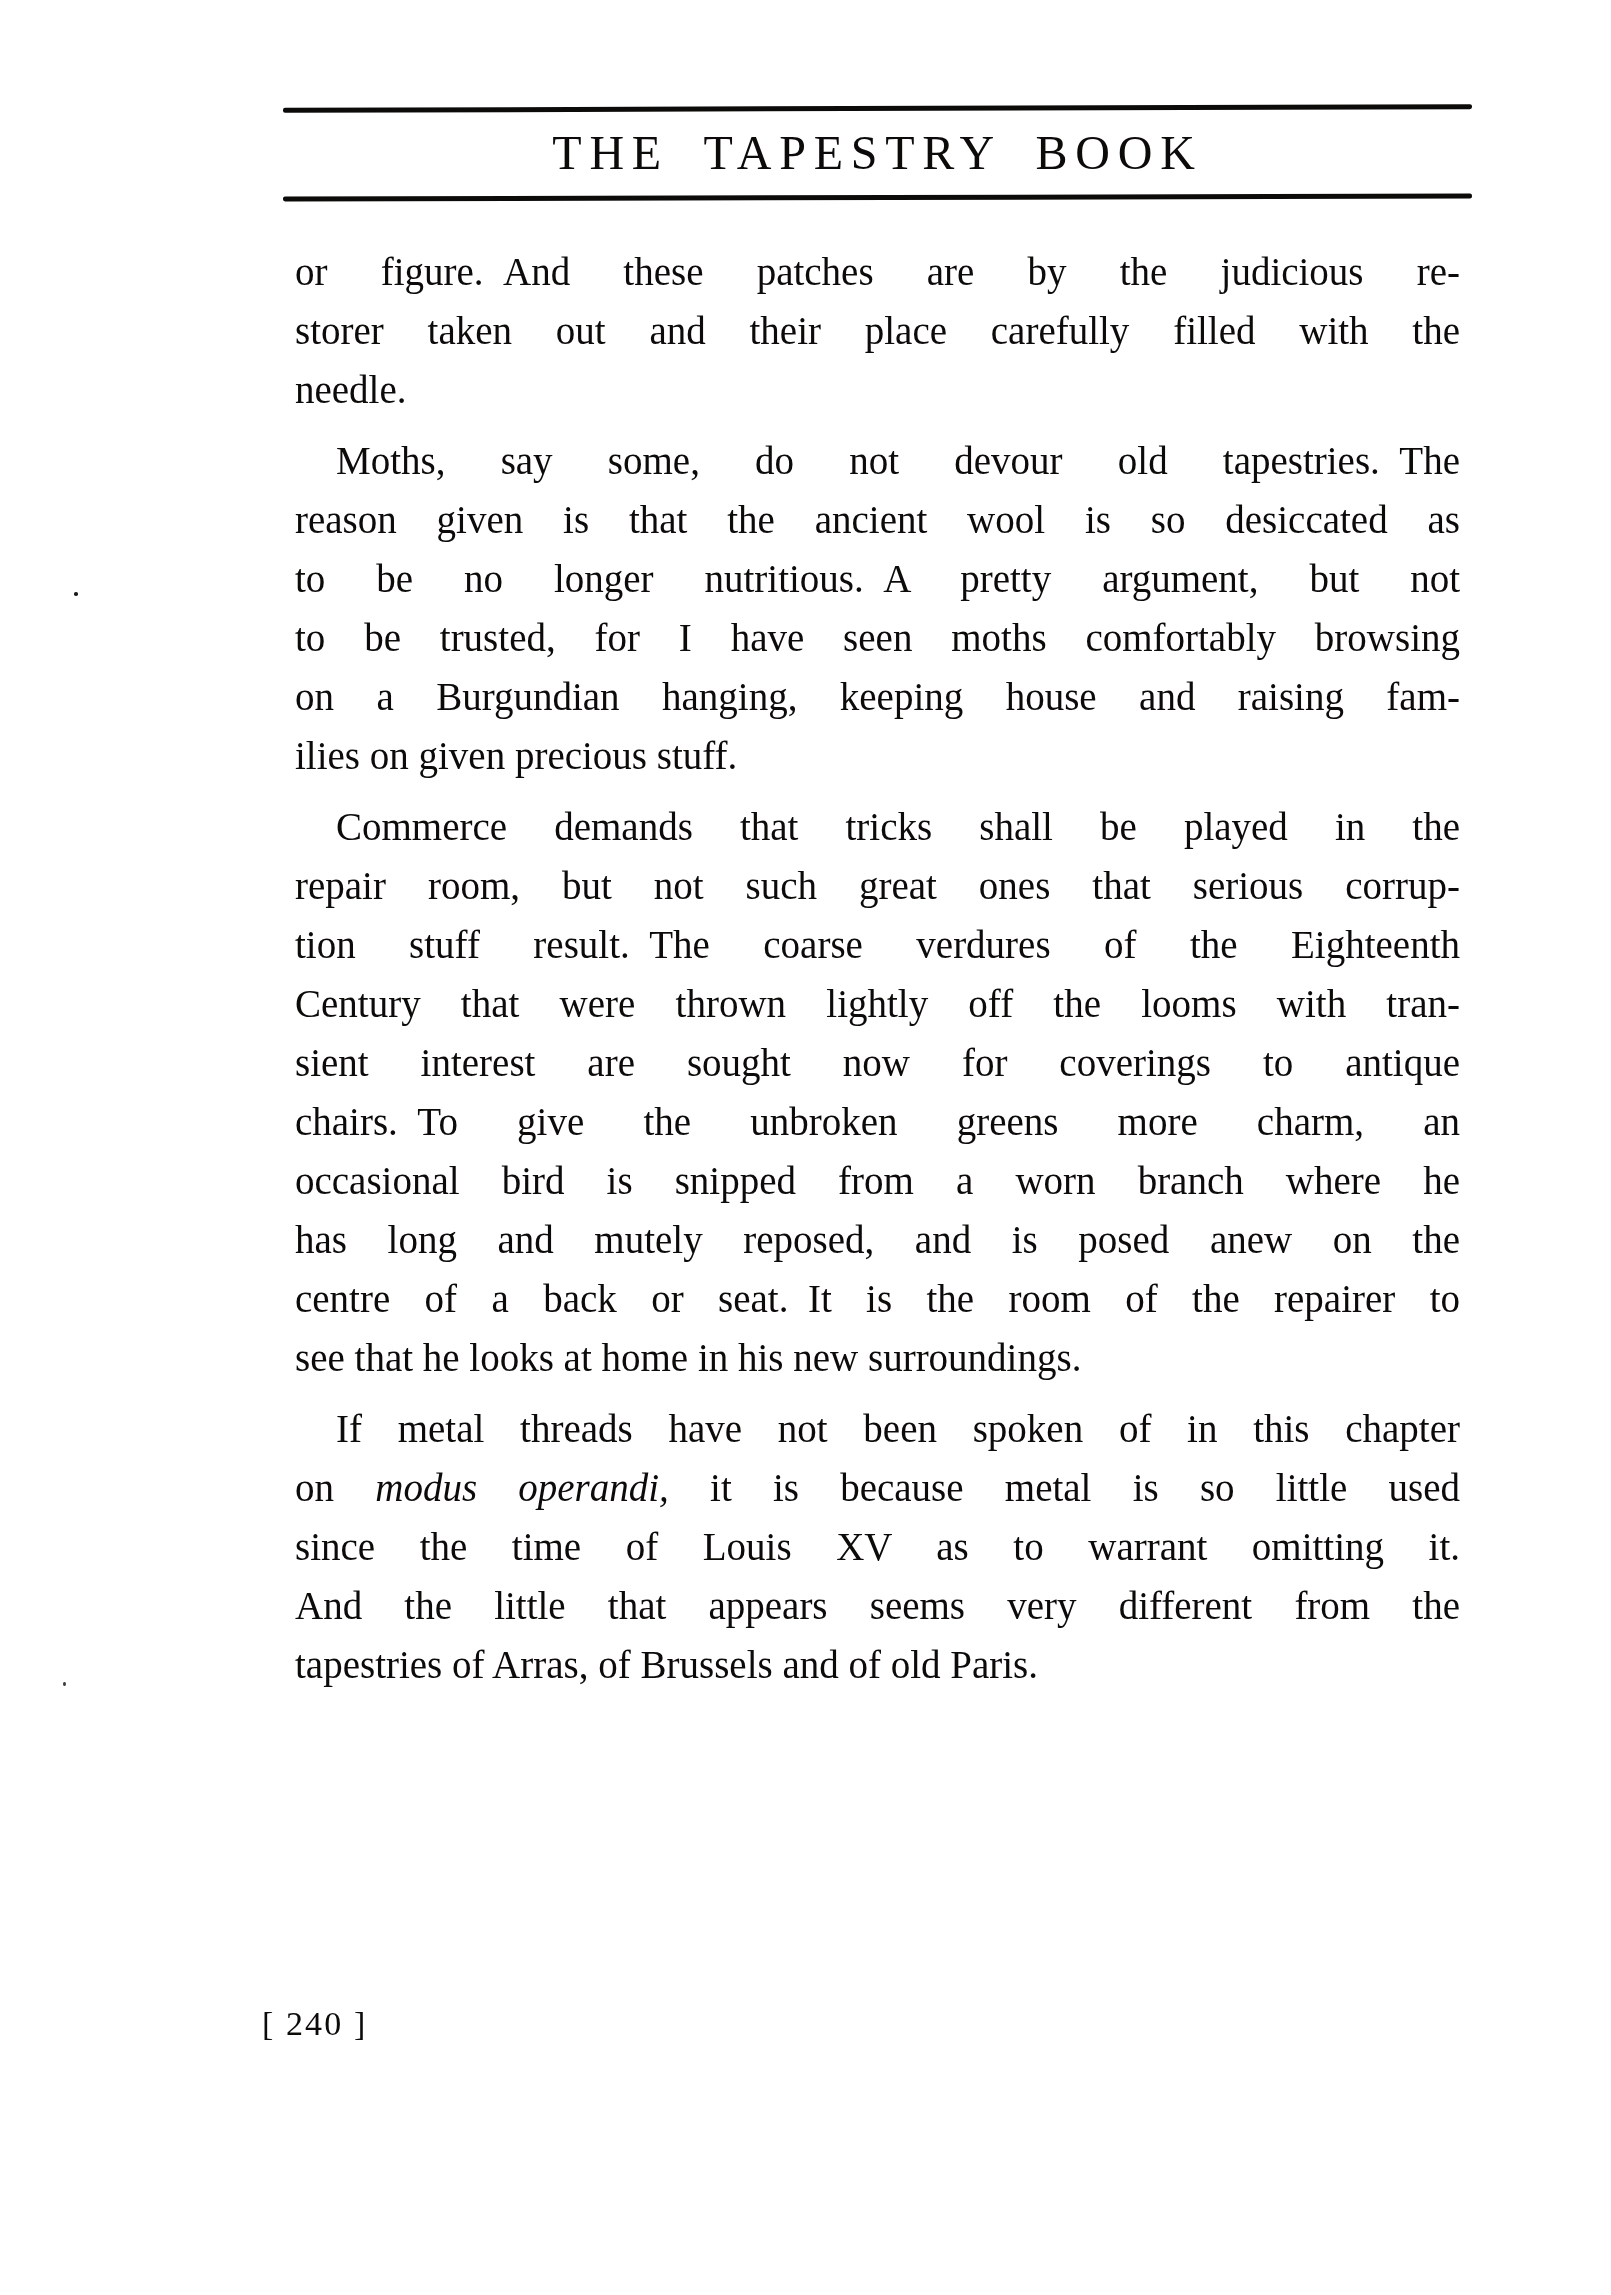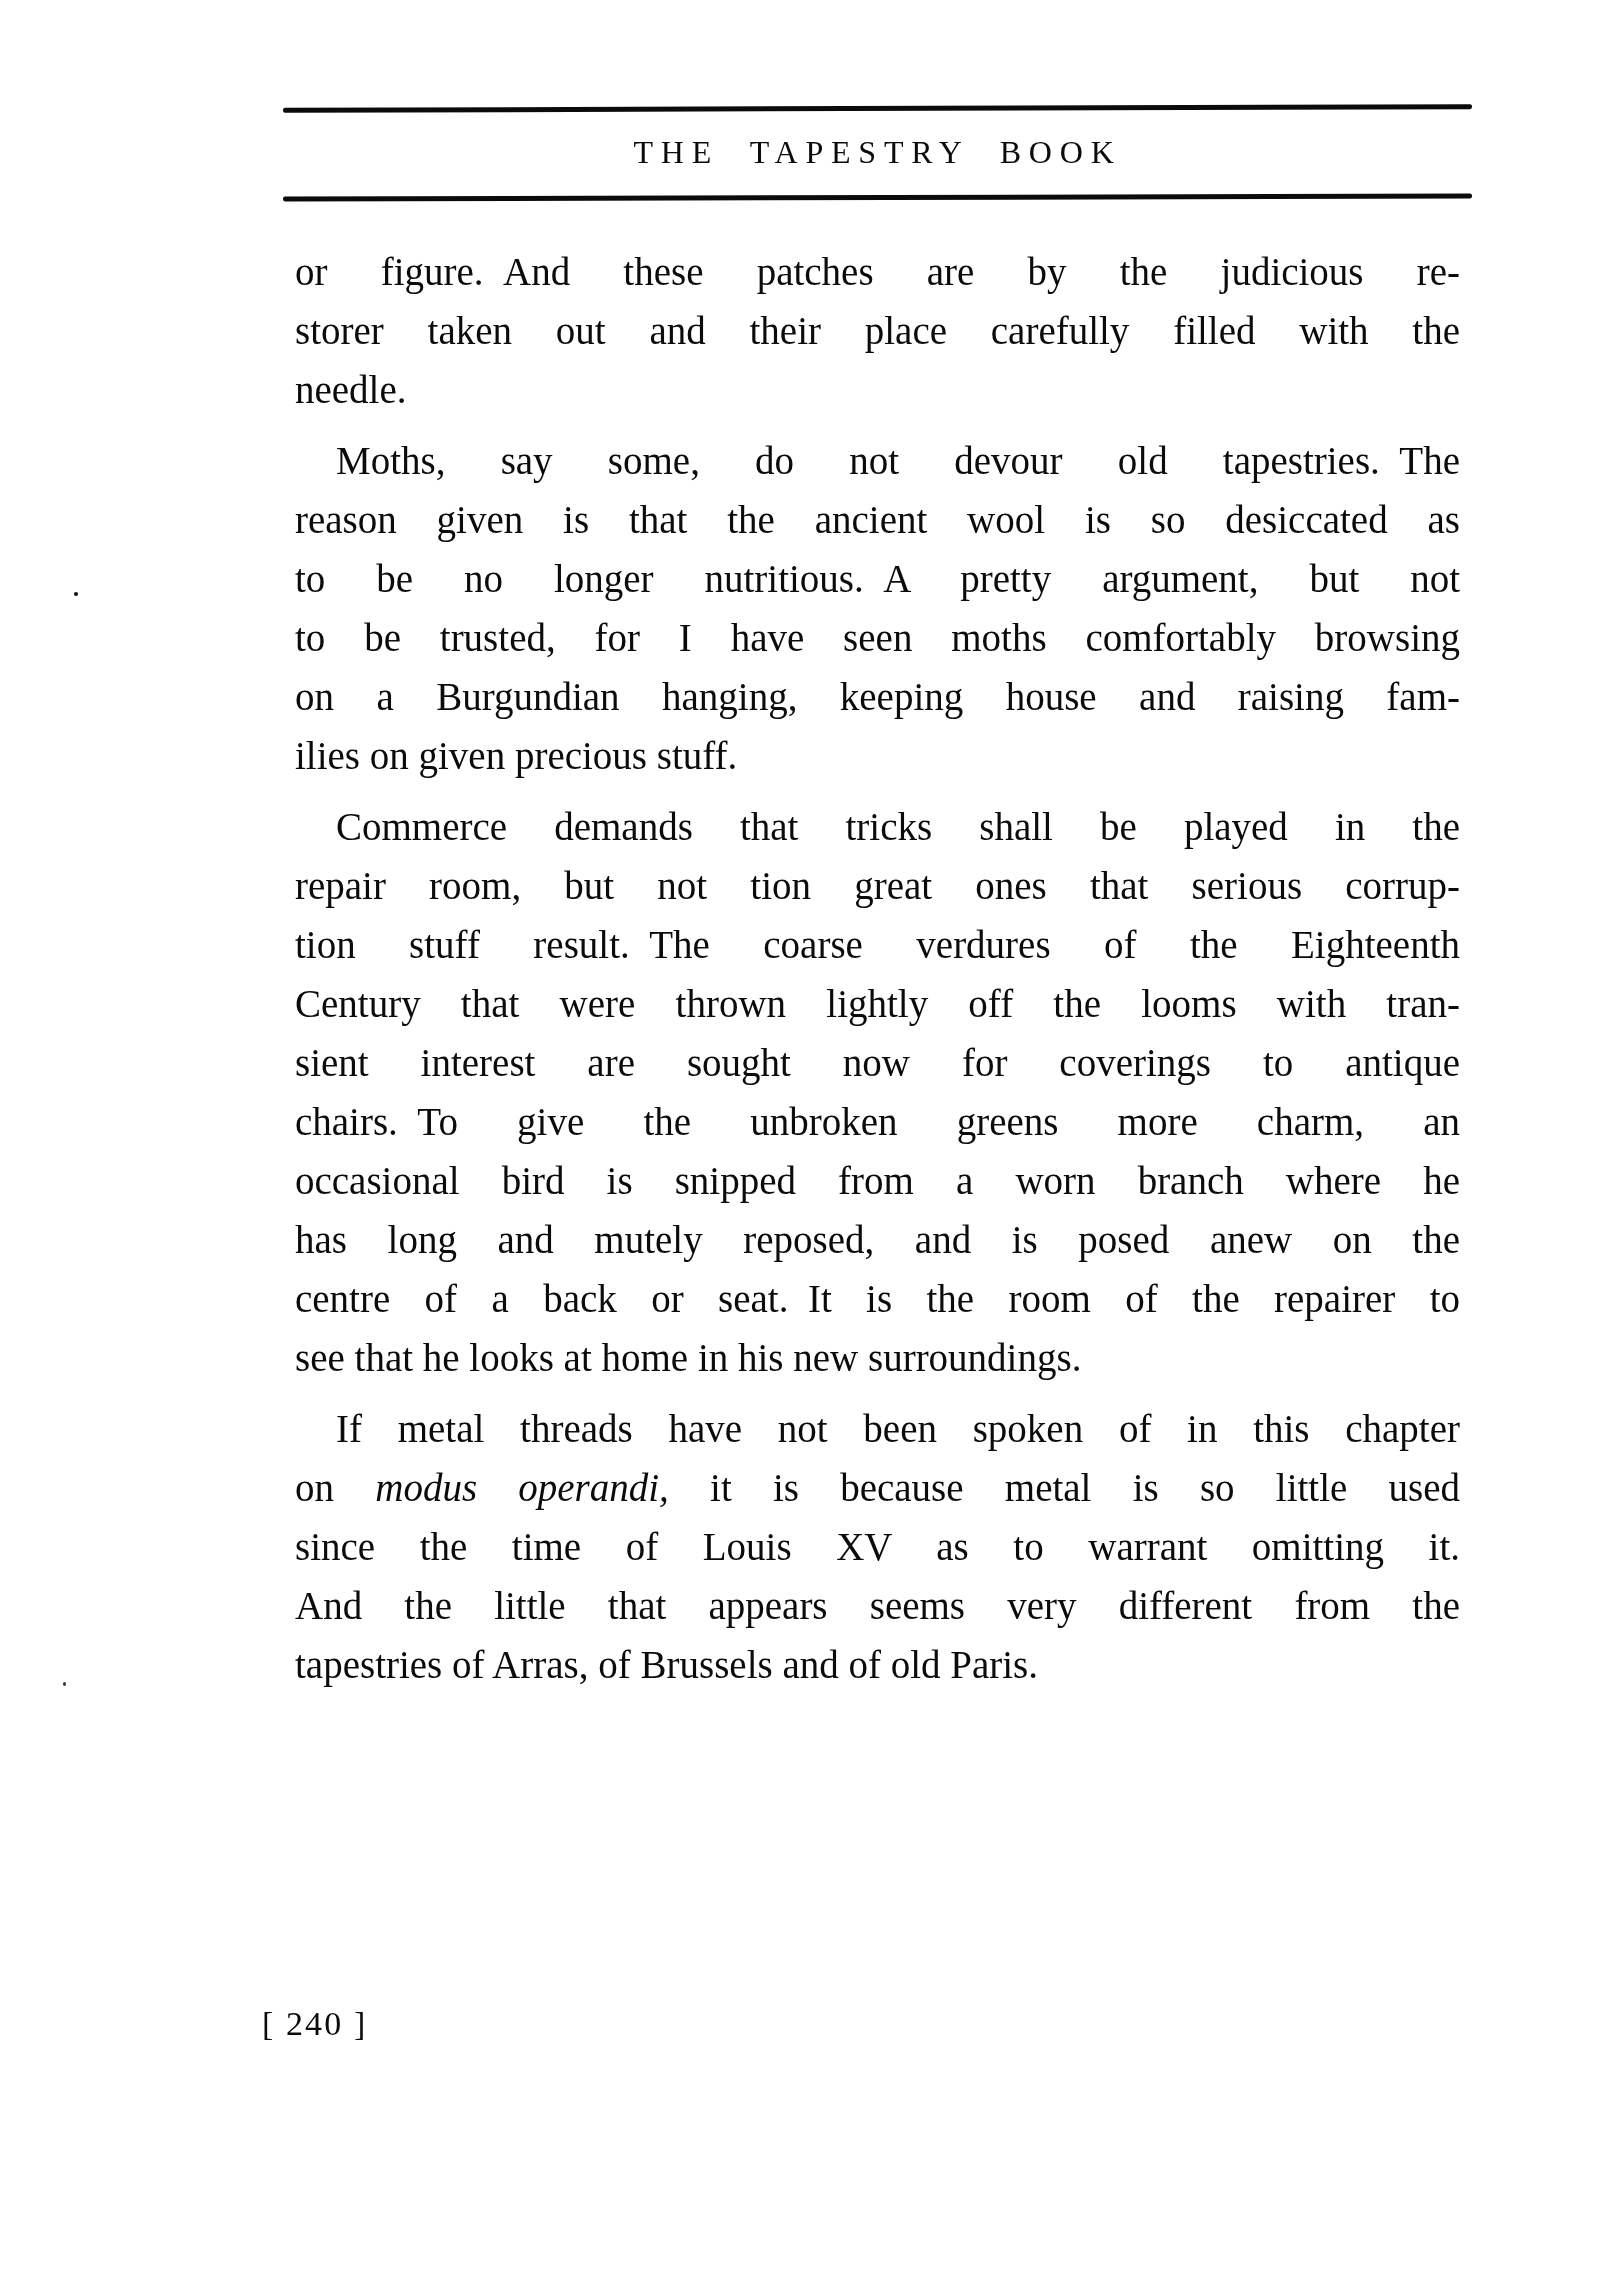"THE TAPESTRY BOOK" .running-head { font-size: 32px -> 48px }
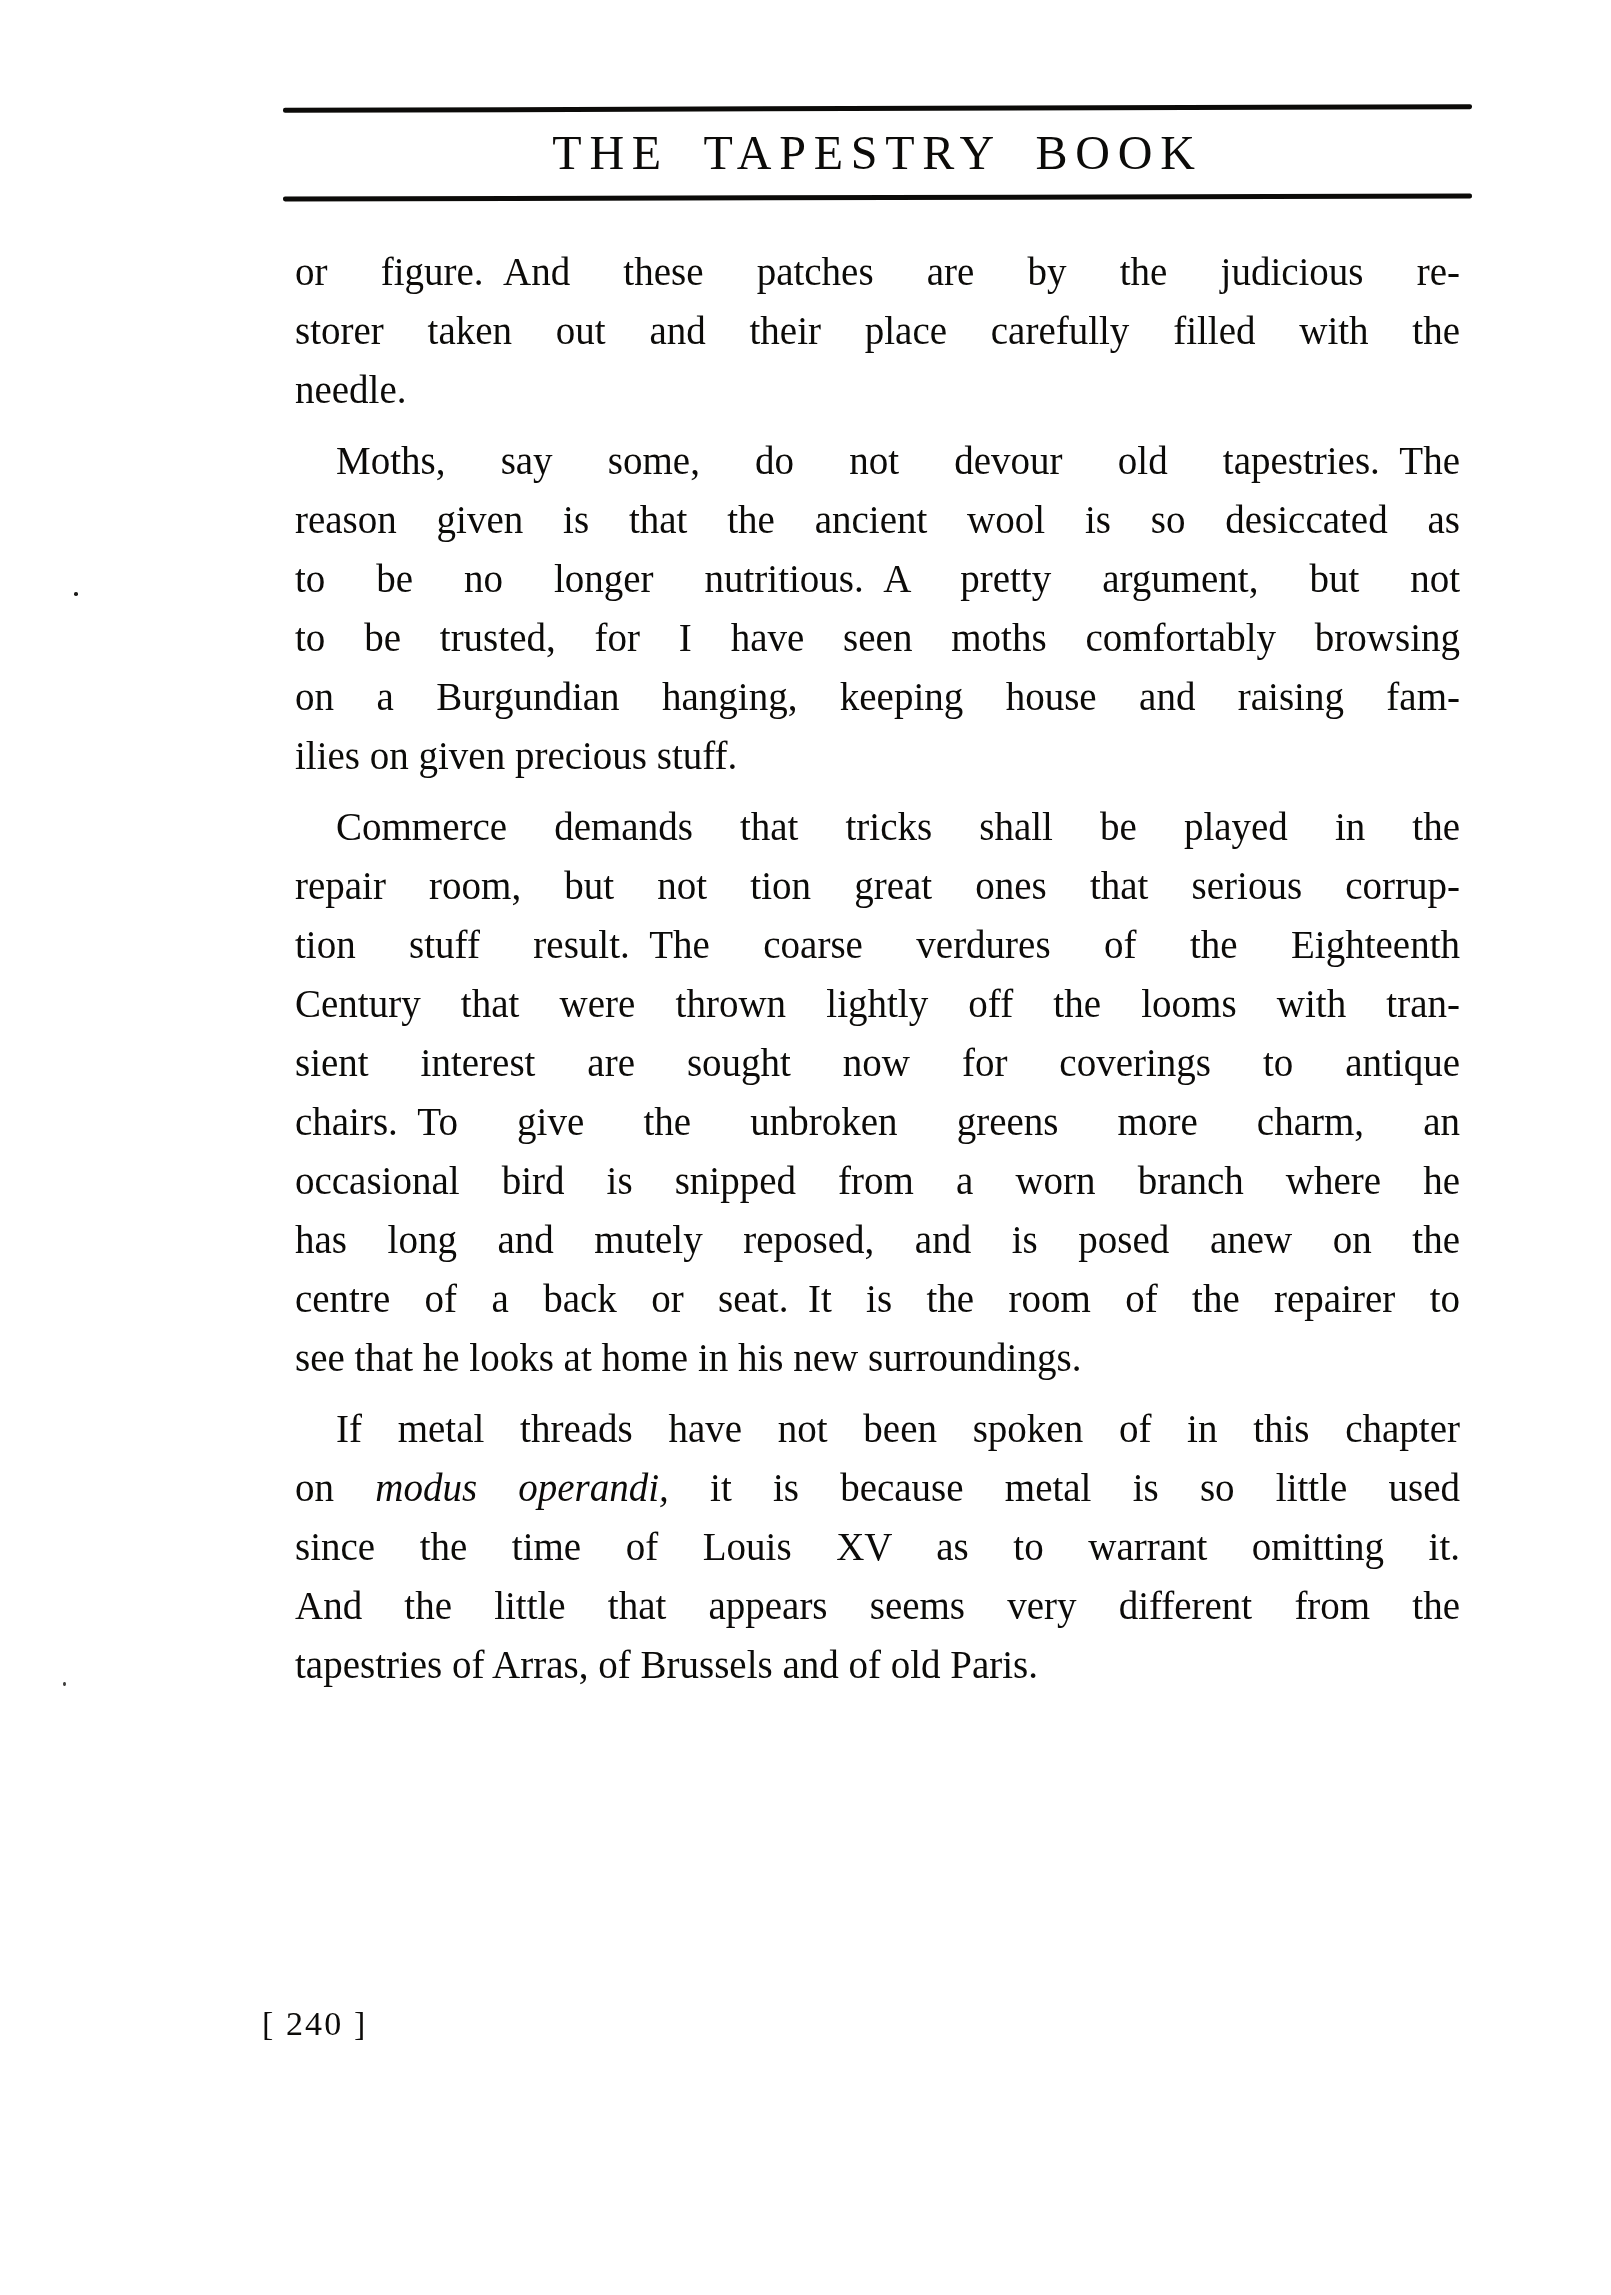"repair room, but not tion" div.line { text: tion -> such }
